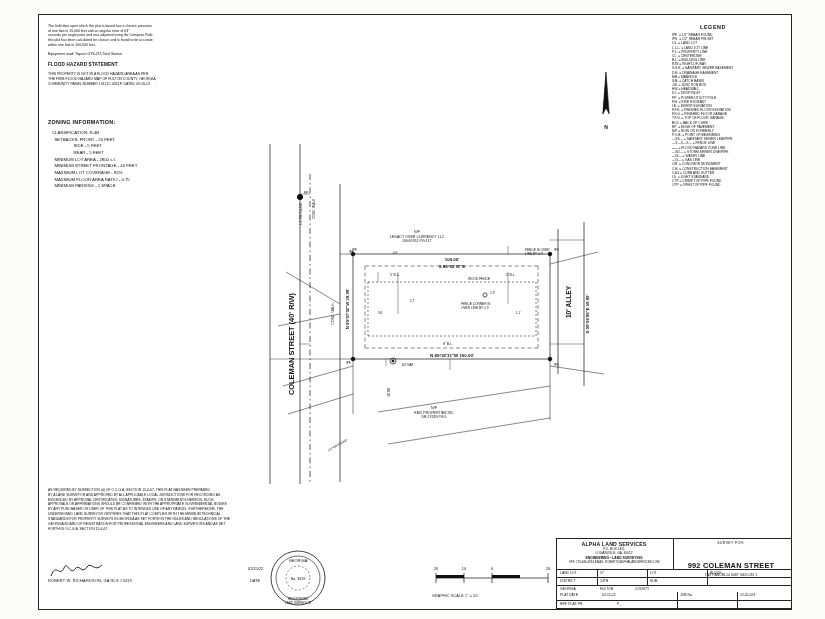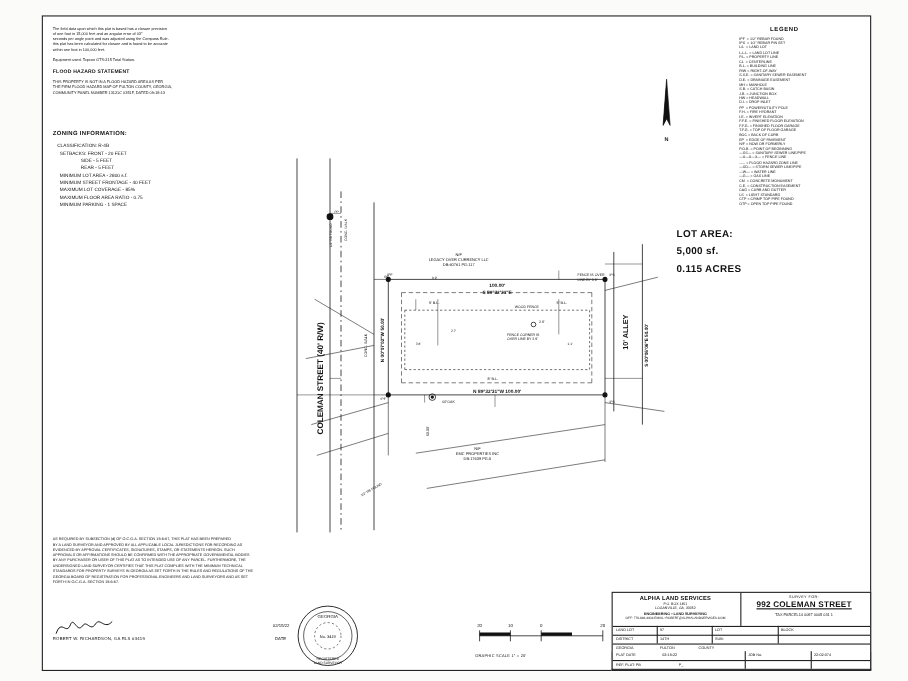"LOT AREA:" div { html: <div> <div>LOT AREA:</div> <div>5,000 sf.</div> <div>0.115 ACRES</div> </div> -> none }
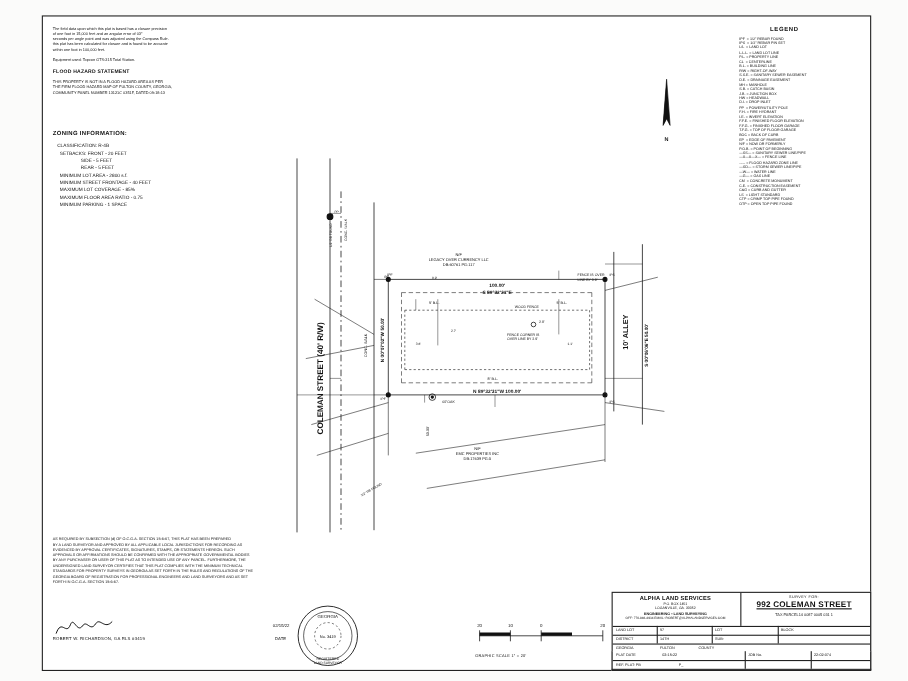"992 COLEMAN STREET" #tb-survey .s2 { margin-top: 0 -> 16px; text-decoration: underline -> none }
